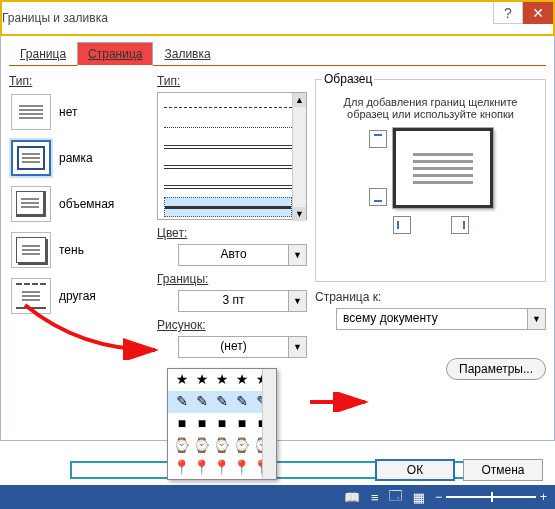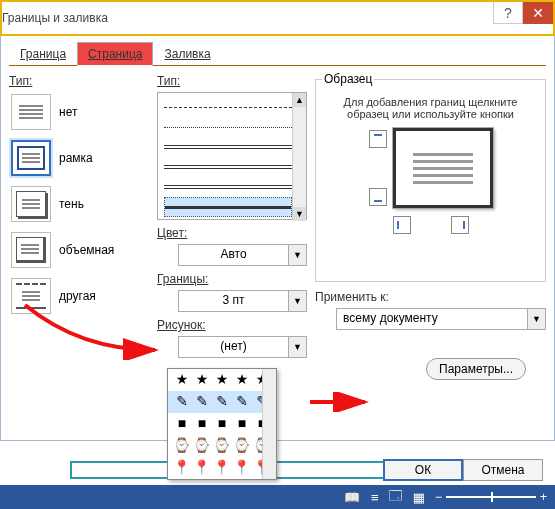"тень" div.type-item { order: before "объемная" -> after "объемная" }
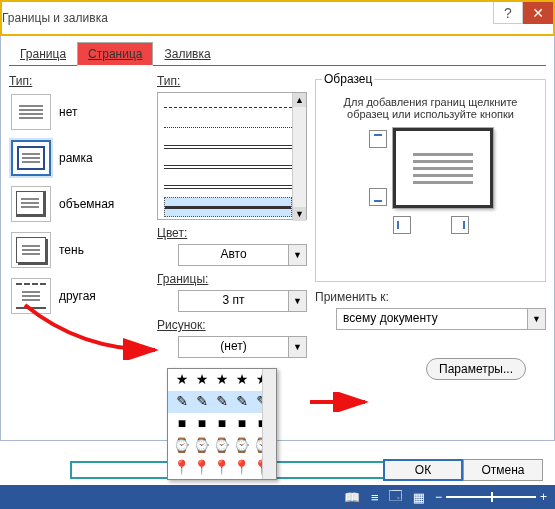"Применить к:" div.label { text: Применить -> Страница }
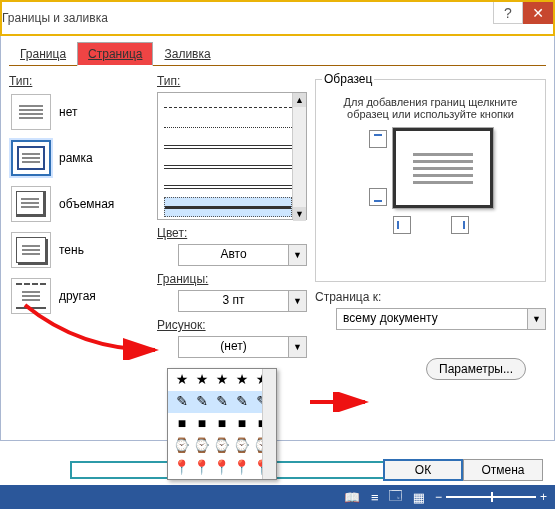"Параметры..." .params { right: 28px -> 8px }
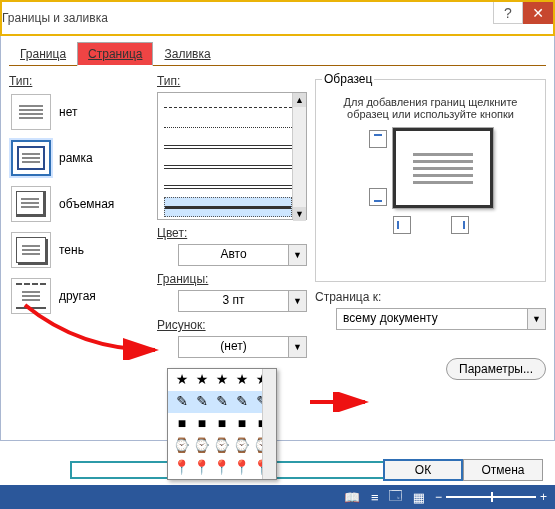"ОК" .footer { gap: none -> 8px }
